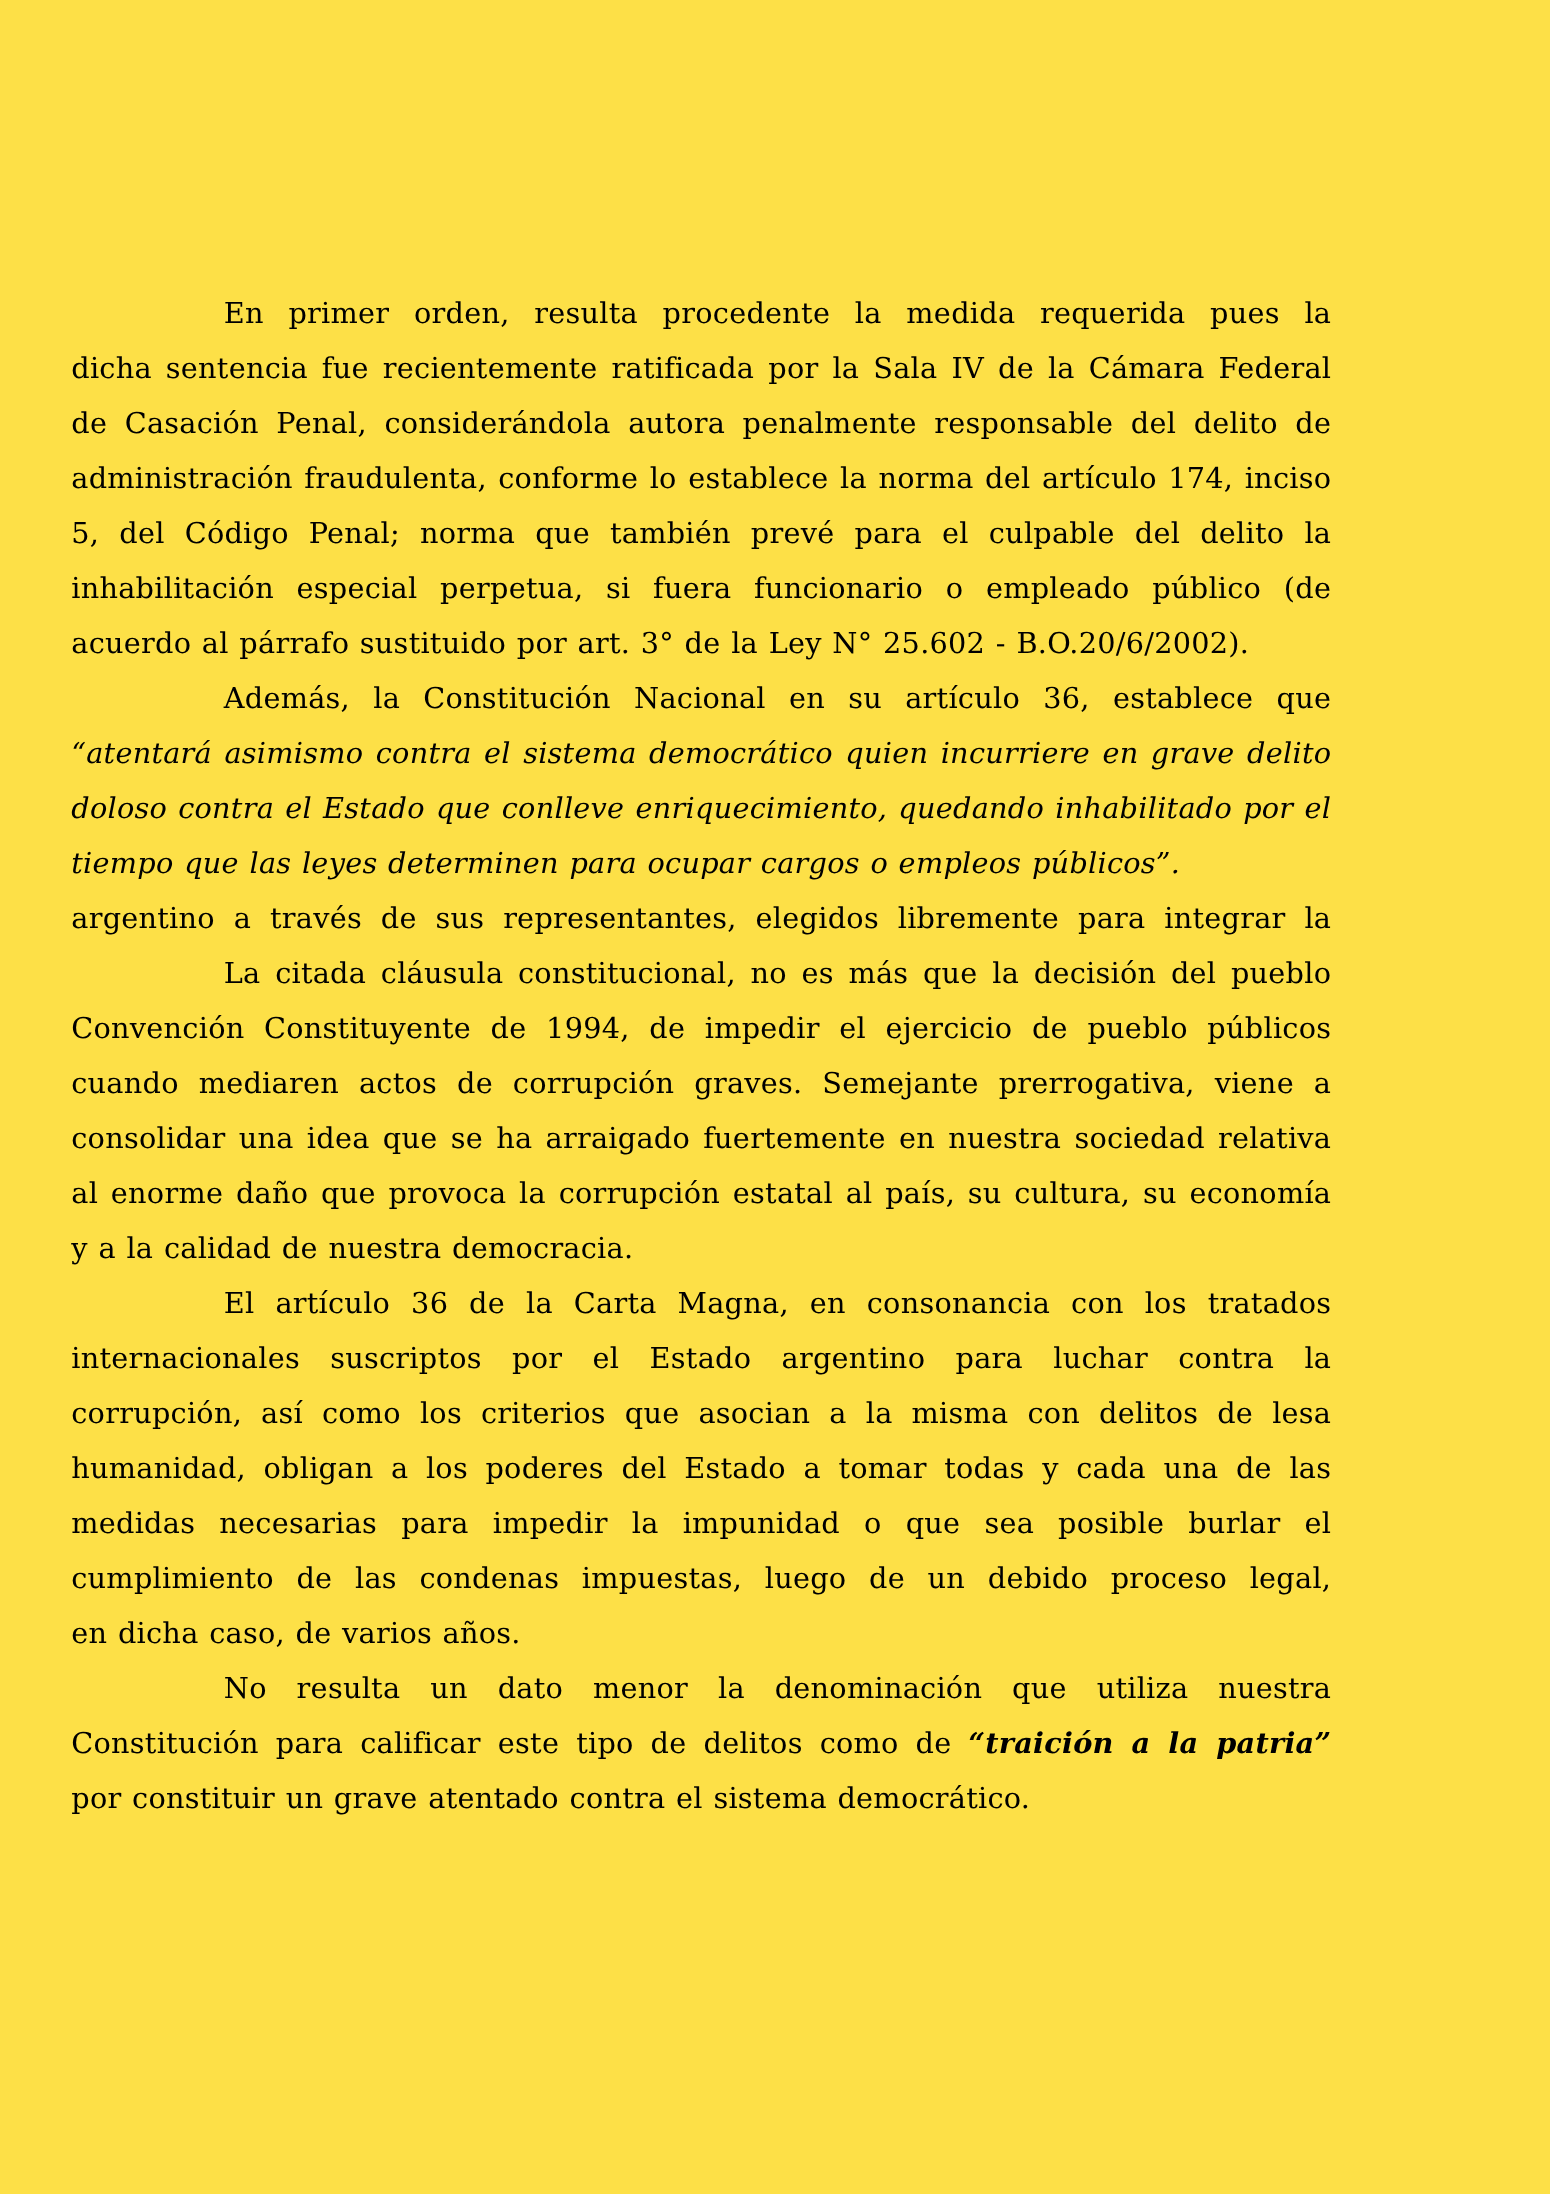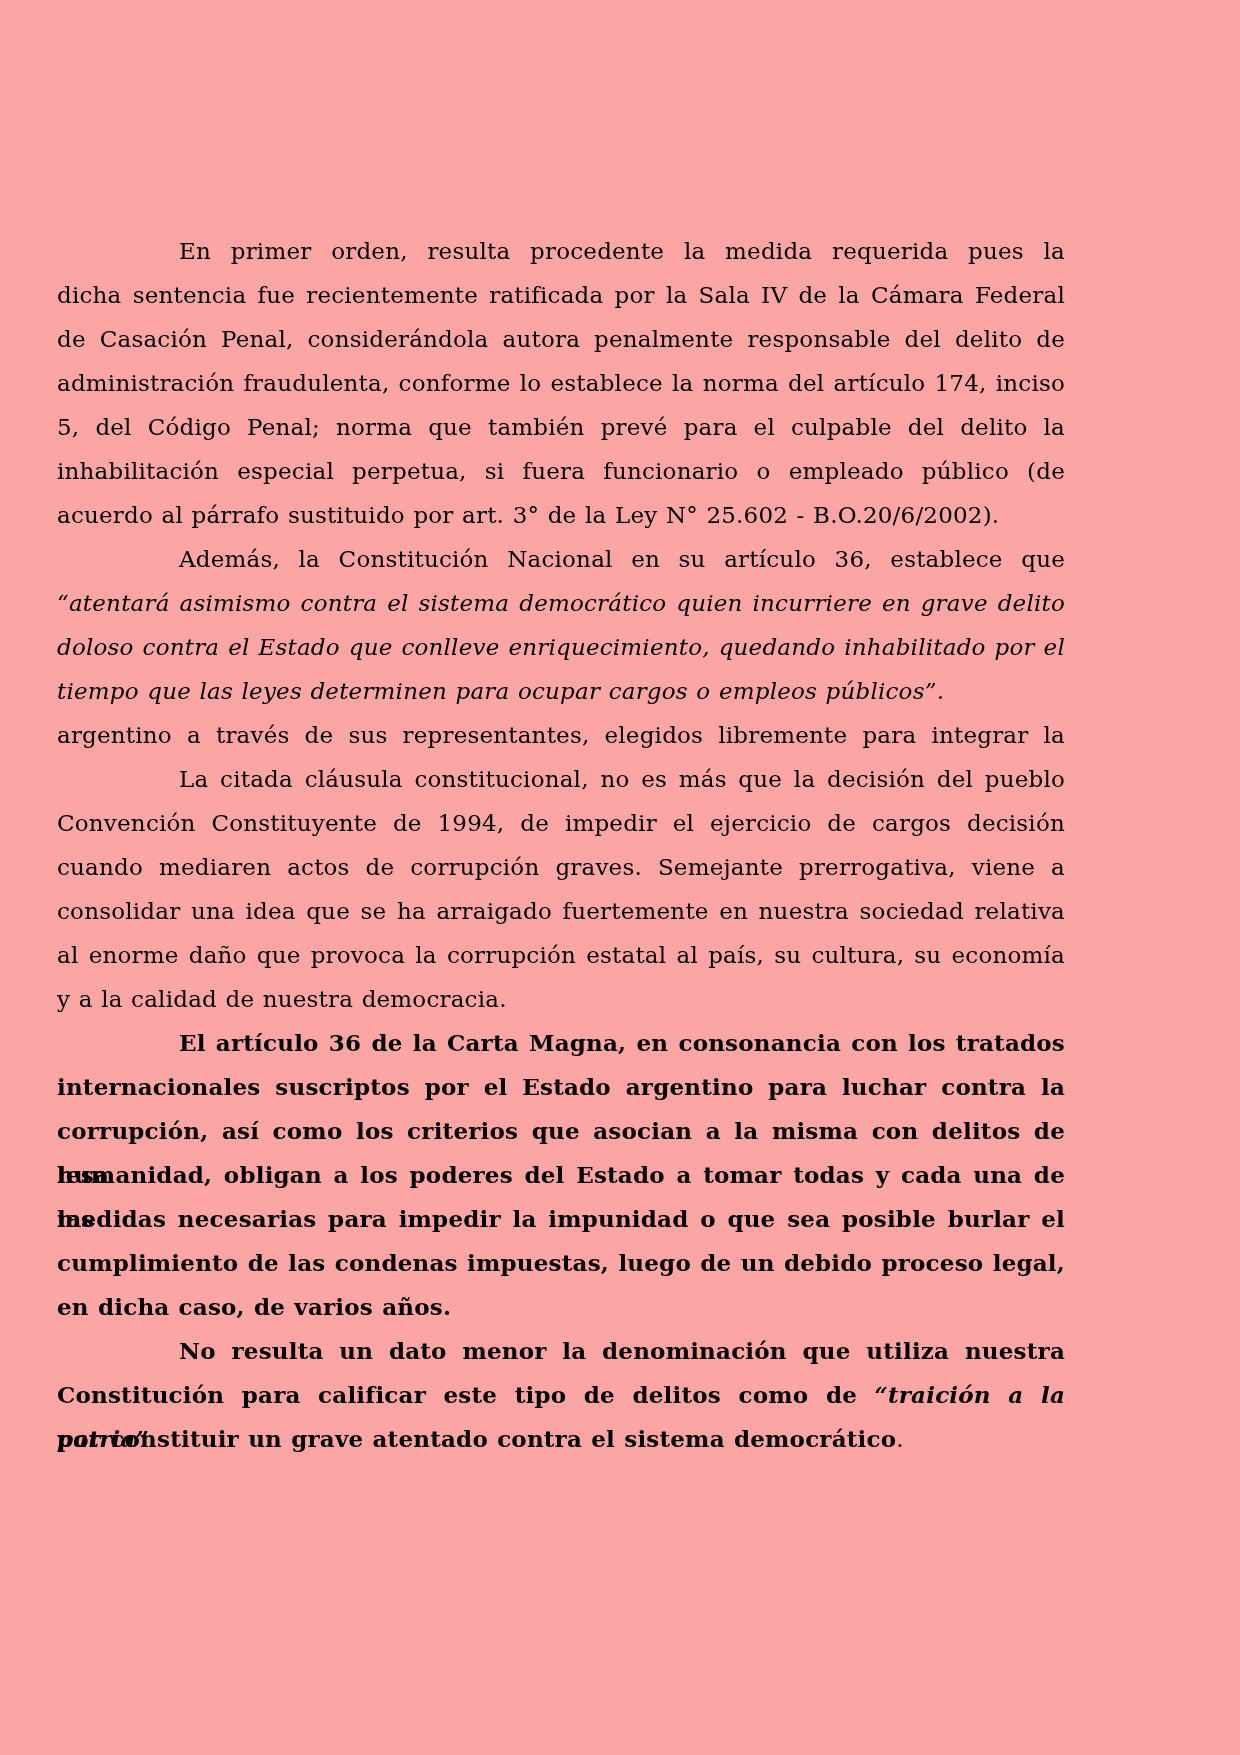"En primer orden, resulta procedente" .page { background: #fca5a5 -> #fde047 }
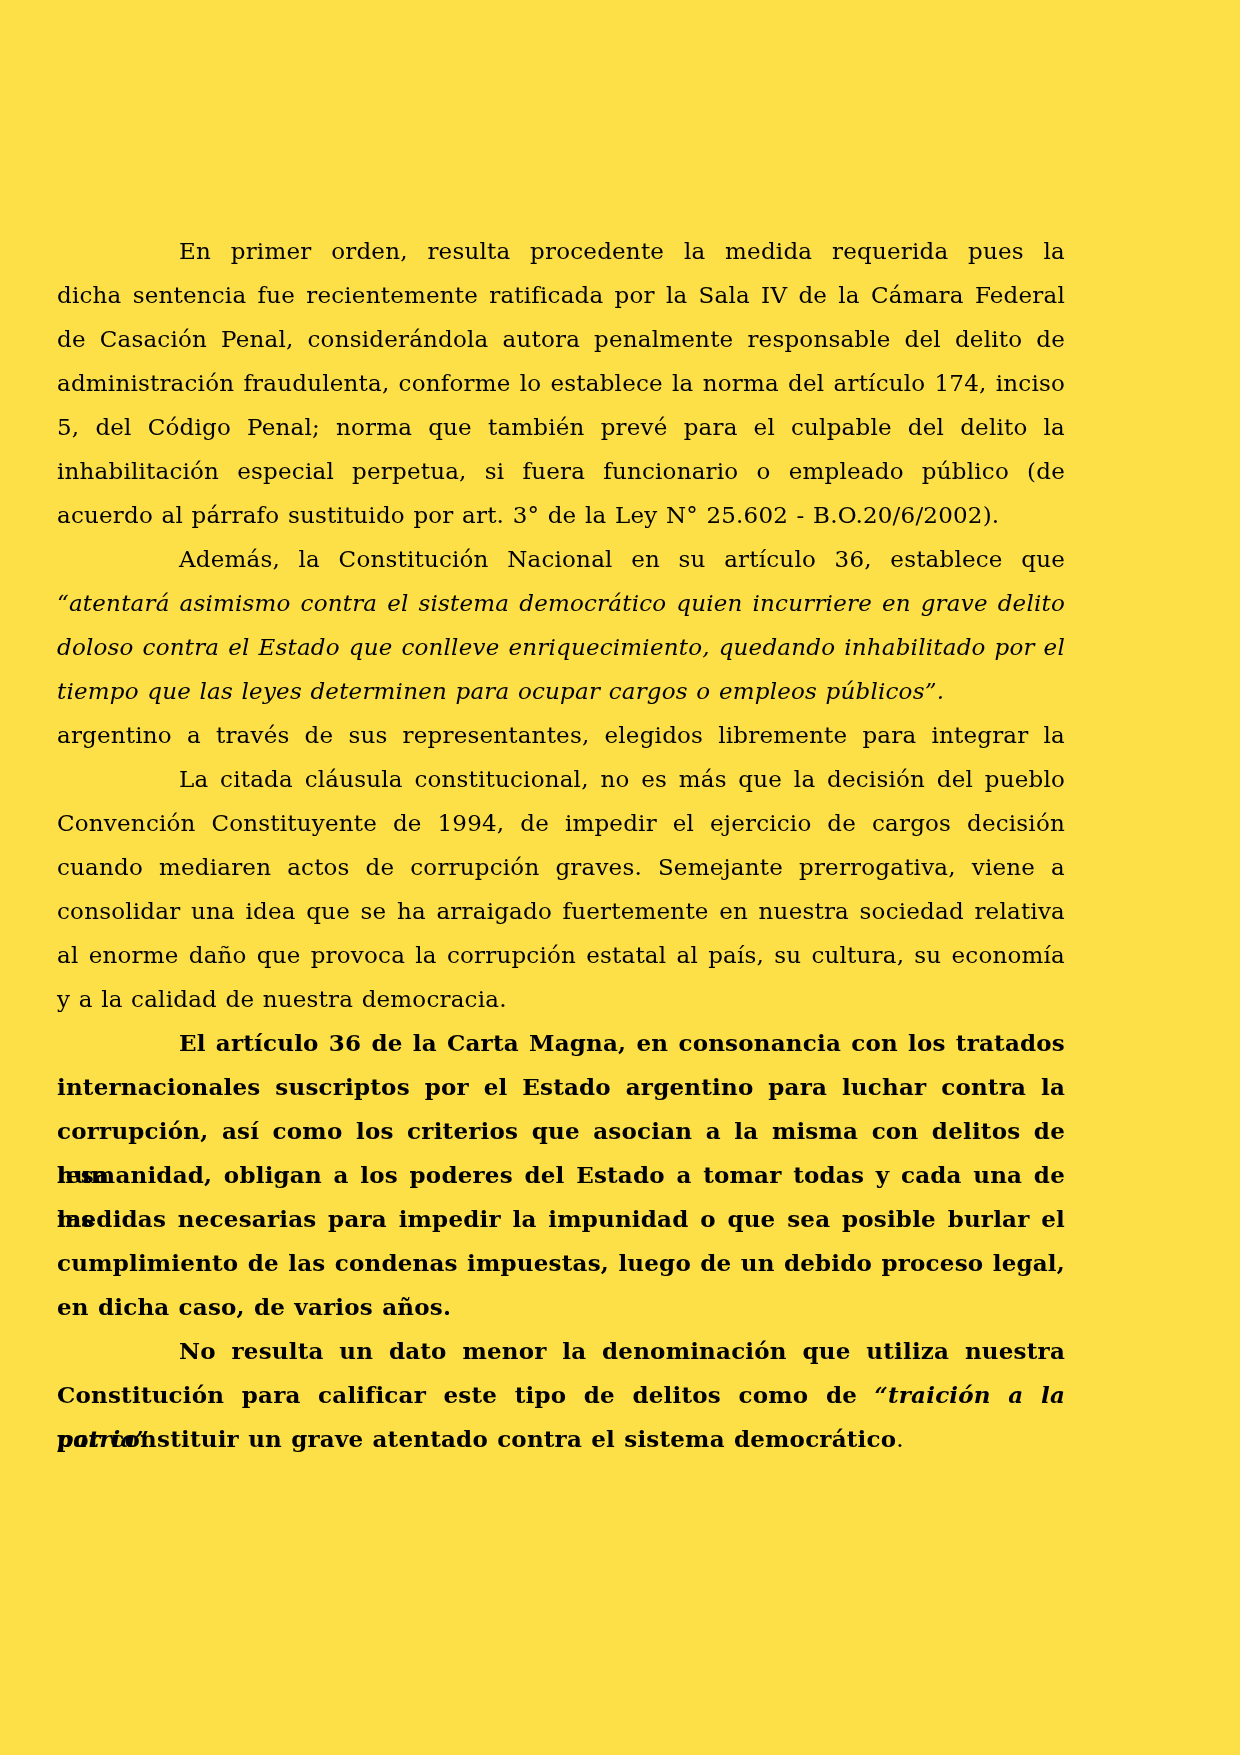"Convención Constituyente de 1994, de" span.seg { text: cargos decisión -> pueblo públicos }
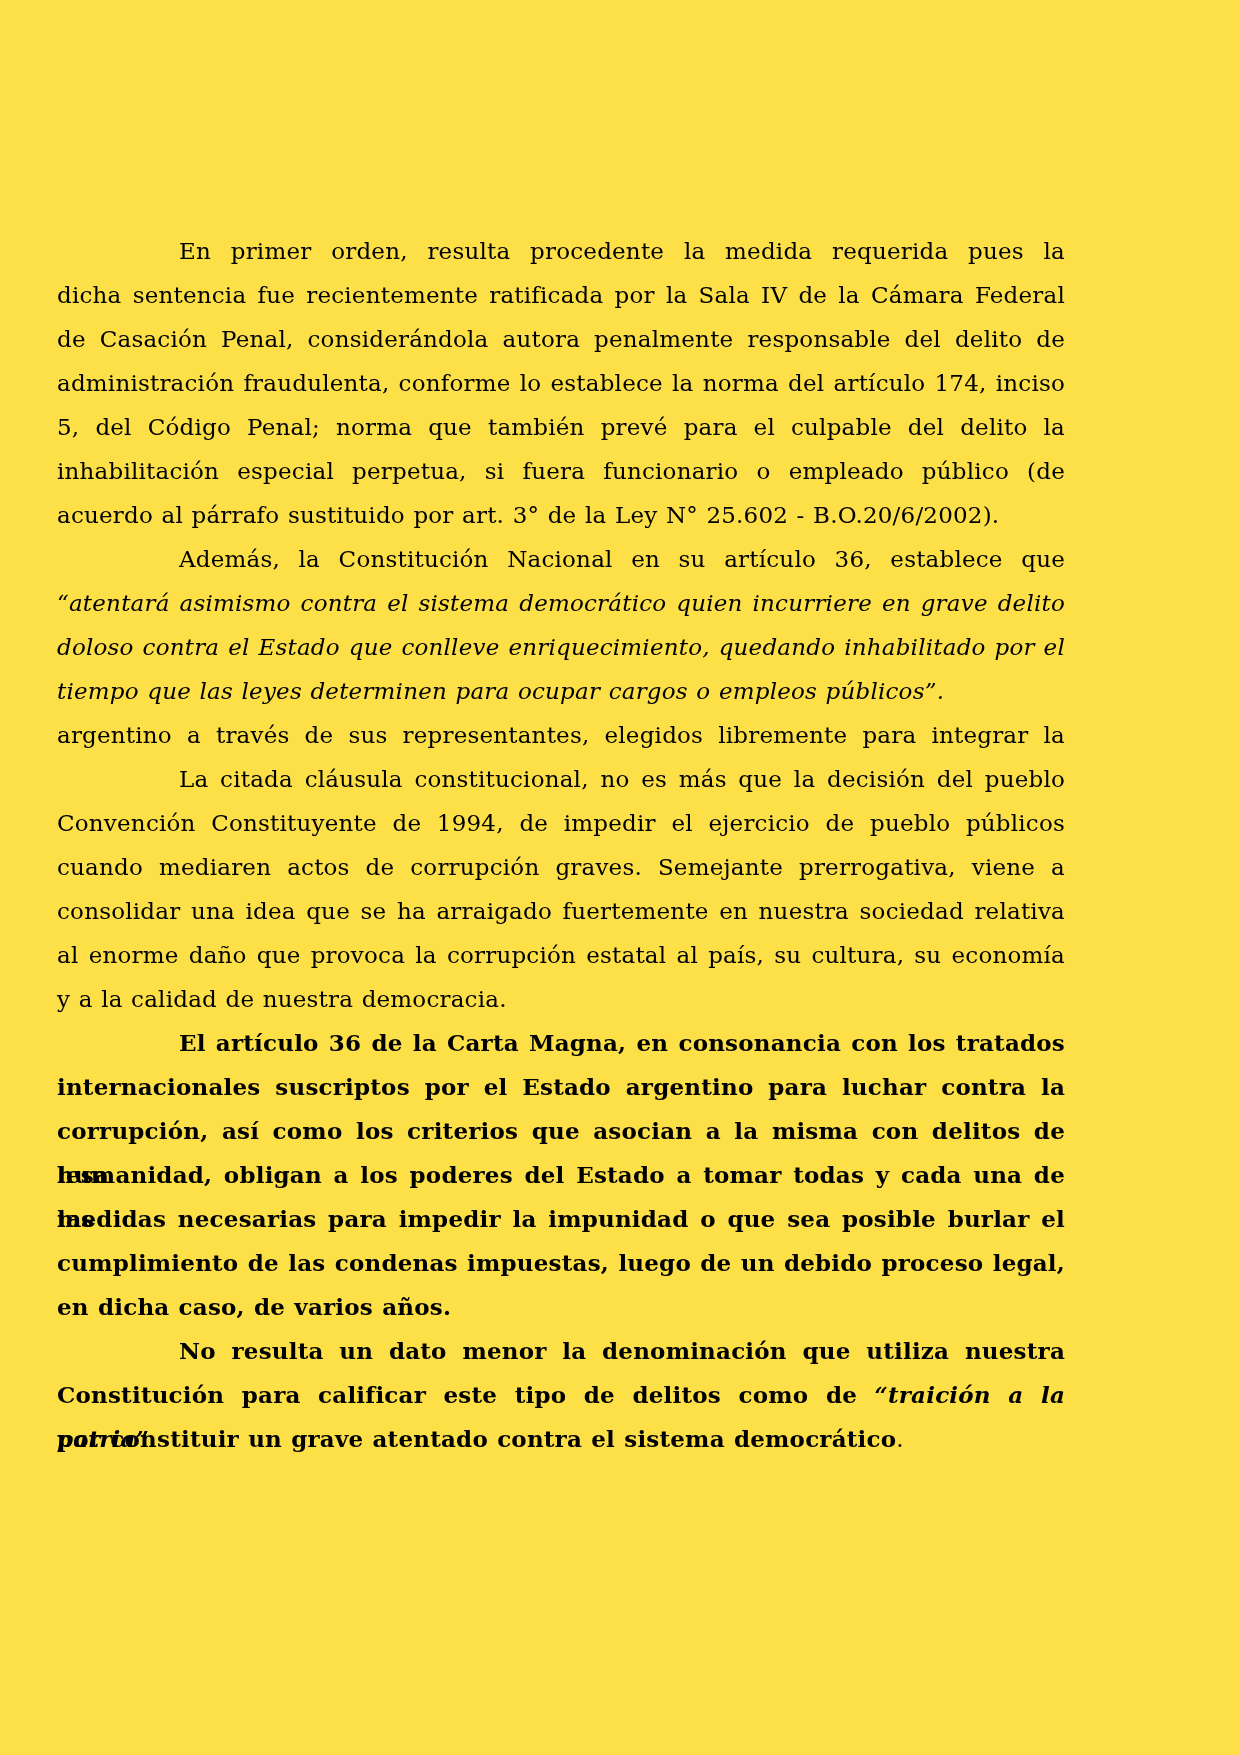"El artículo 36 de la" .seg.b { font-weight: bold -> normal }
